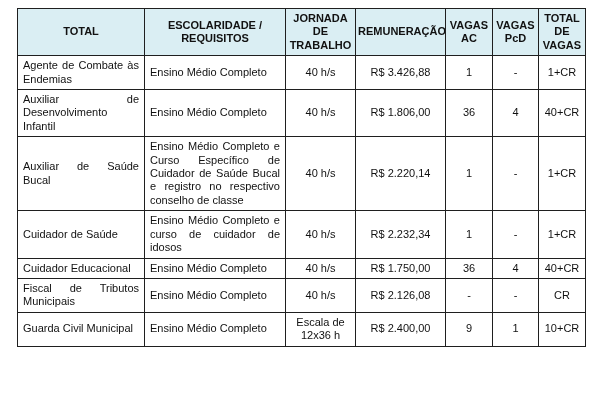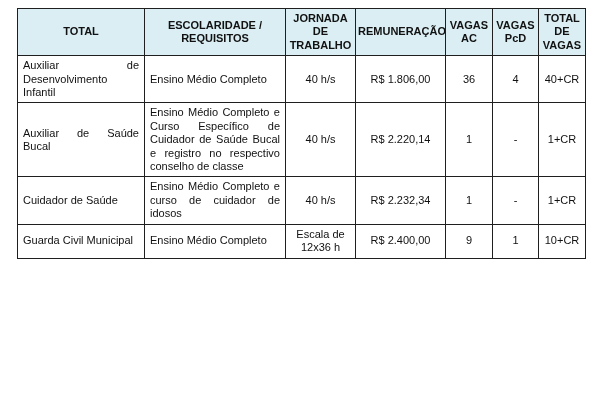"Agente de Combate às Endemias" tr { html: none -> <tr> <td>Agente de Combate às Endemias</td> <td>Ensino Médio Completo</td> <td>40 h/s</td> <td>R$ 3.426,88</td> <td>1</td> <td>-</td> <td>1+CR</td> </tr> }
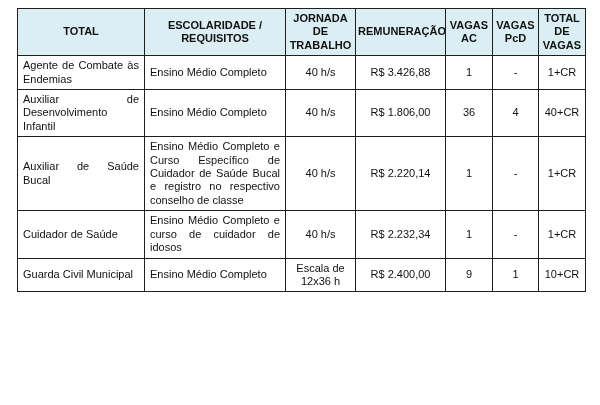"Cuidador Educacional" tr { html: none -> <tr> <td>Cuidador Educacional</td> <td>Ensino Médio Completo</td> <td>40 h/s</td> <td>R$ 1.750,00</td> <td>36</td> <td>4</td> <td>40+CR</td> </tr> }
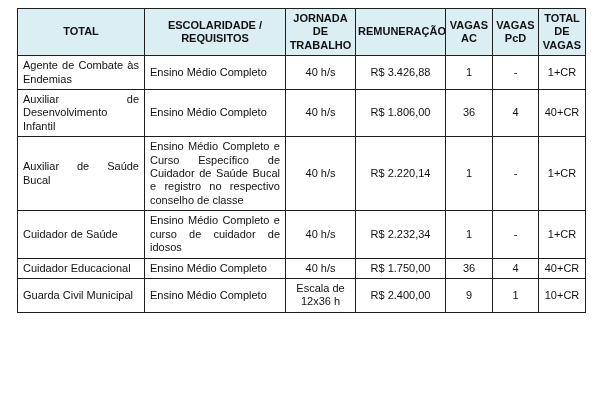"Fiscal de Tributos Municipais" tr { html: none -> <tr> <td>Fiscal de Tributos Municipais</td> <td>Ensino Médio Completo</td> <td>40 h/s</td> <td>R$ 2.126,08</td> <td>-</td> <td>-</td> <td>CR</td> </tr> }
